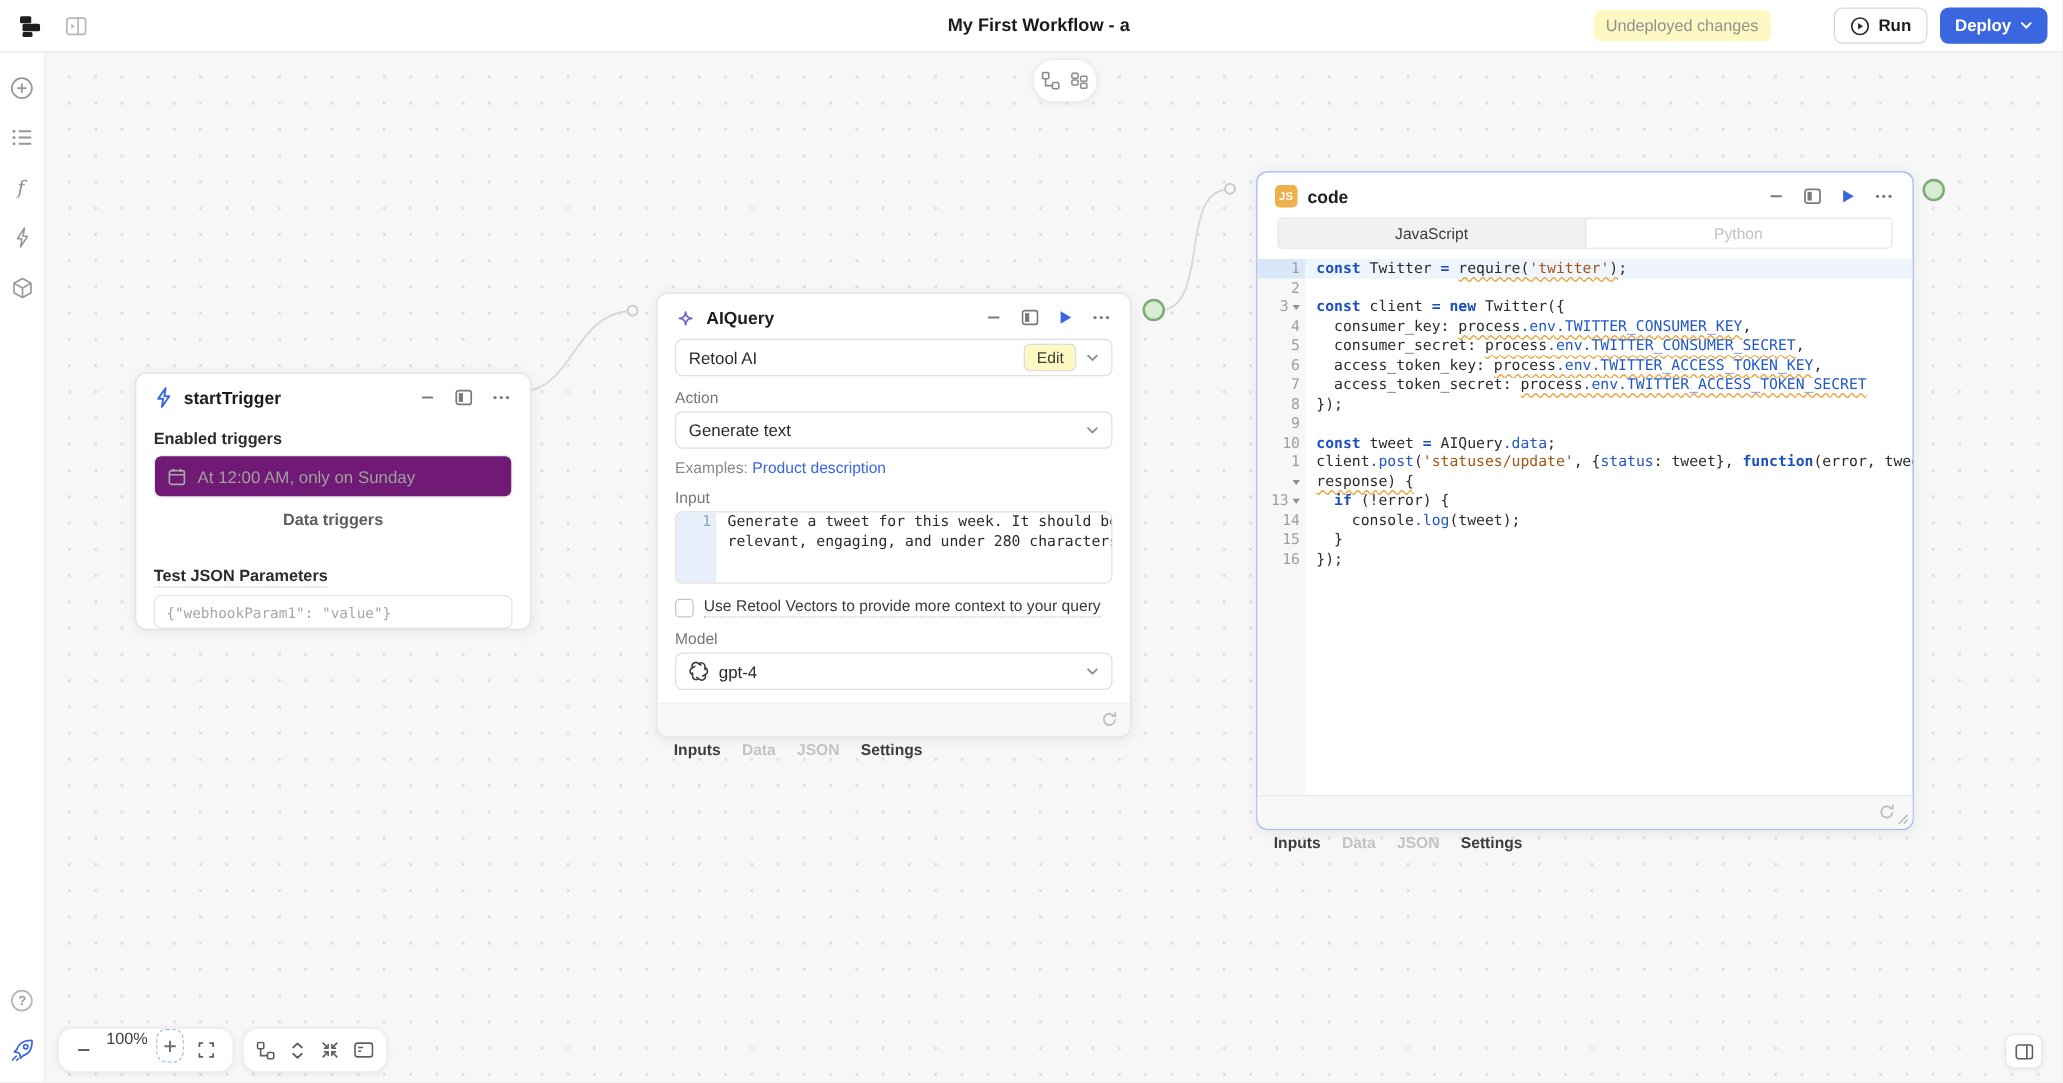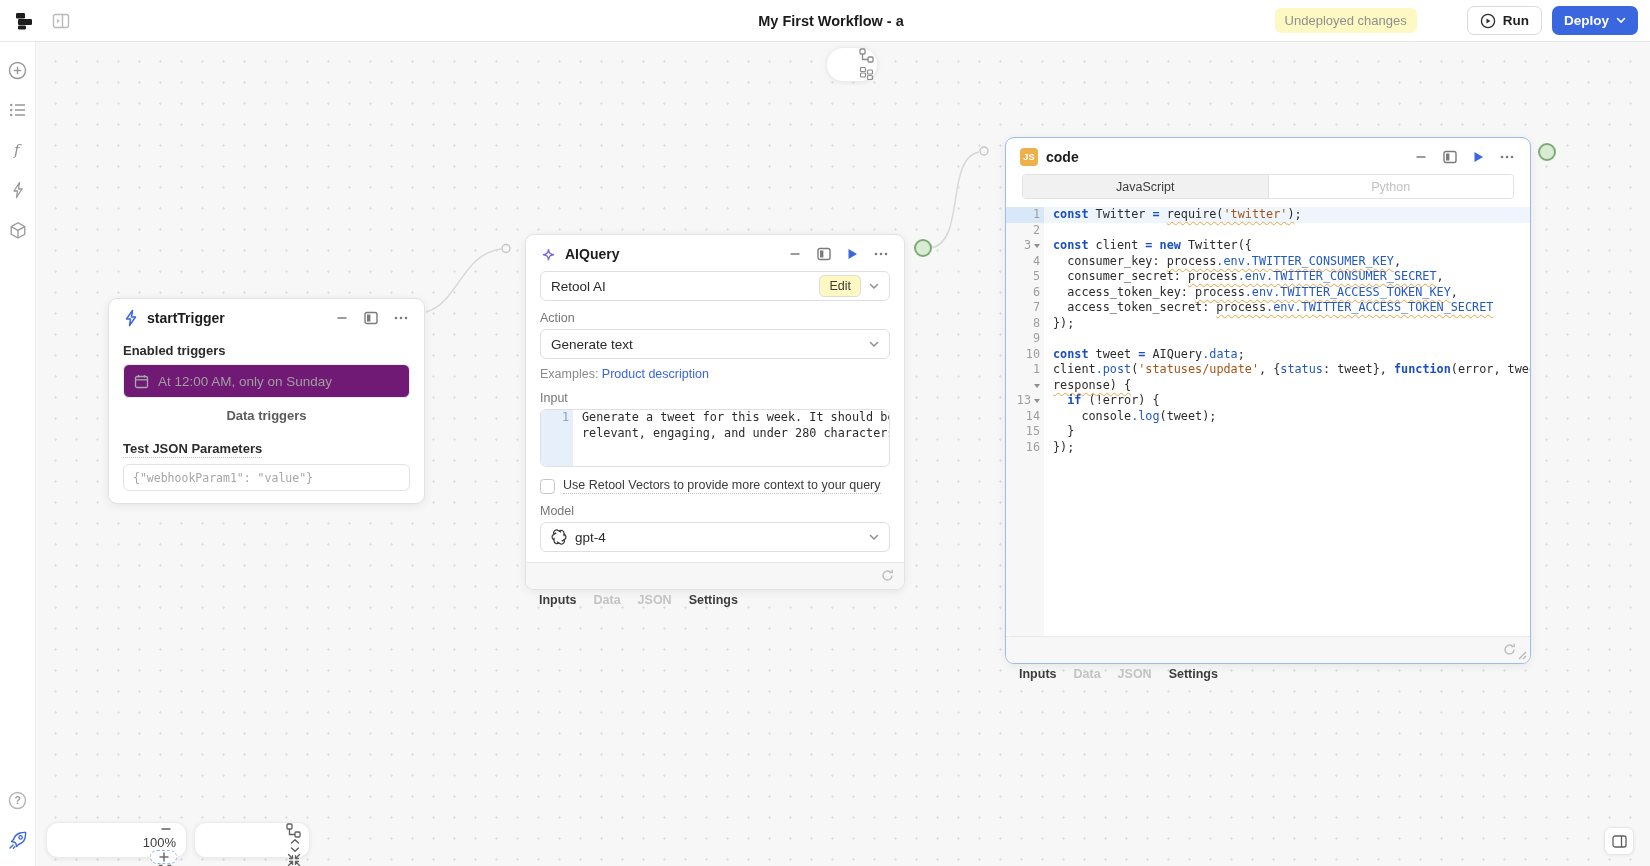"Test JSON Parameters" span.lbl-strong { margin-top: 16px -> 28px }
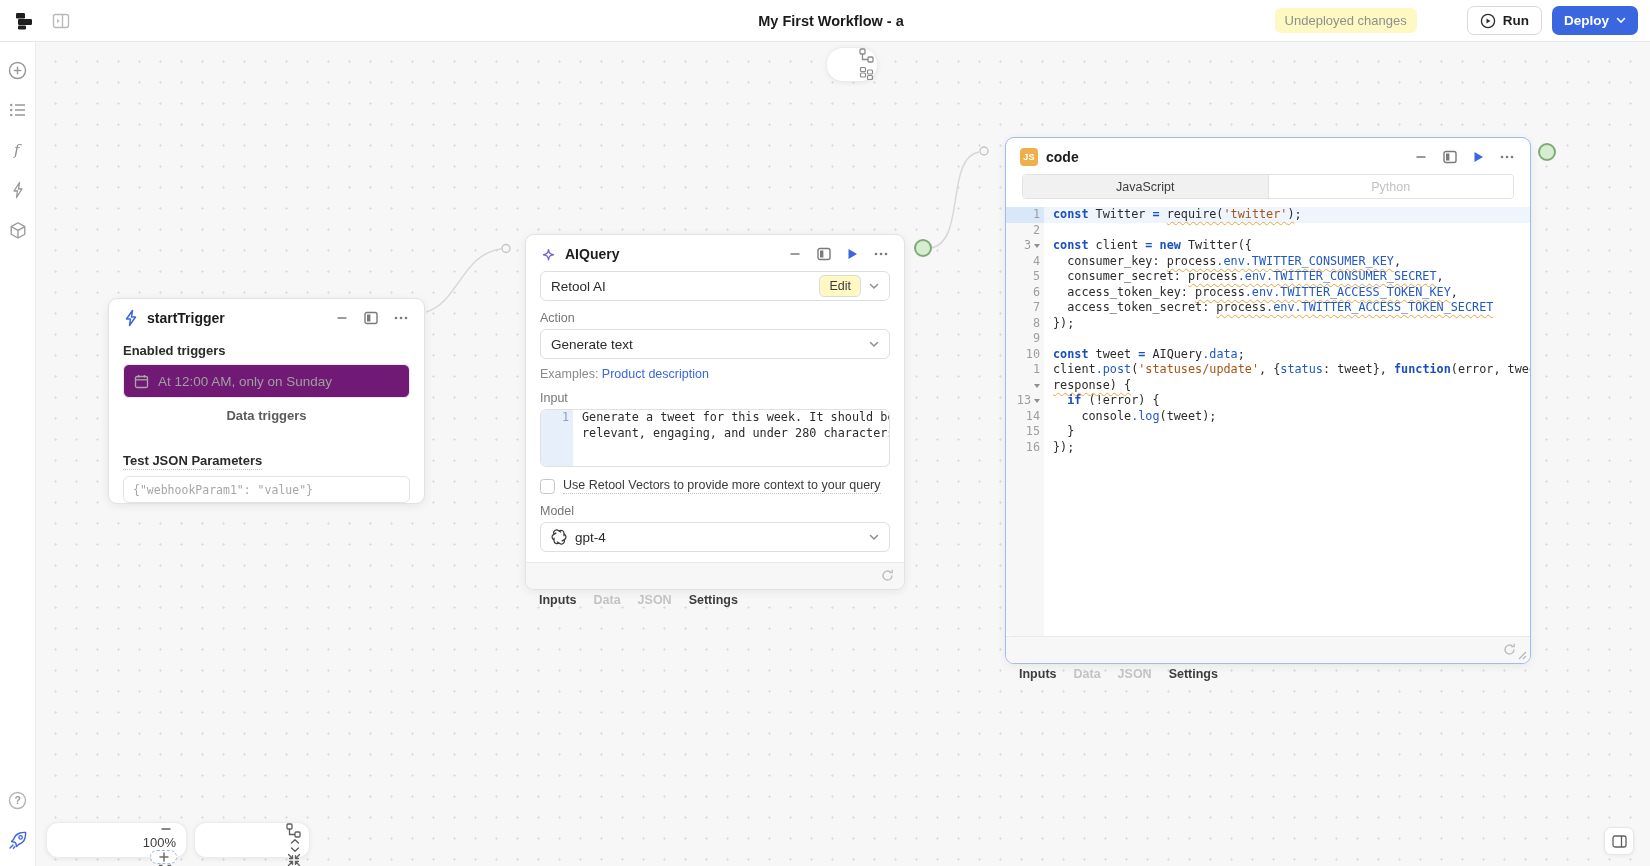"100%" .pill { align-items: flex-end -> flex-start; flex-direction: column -> none }
